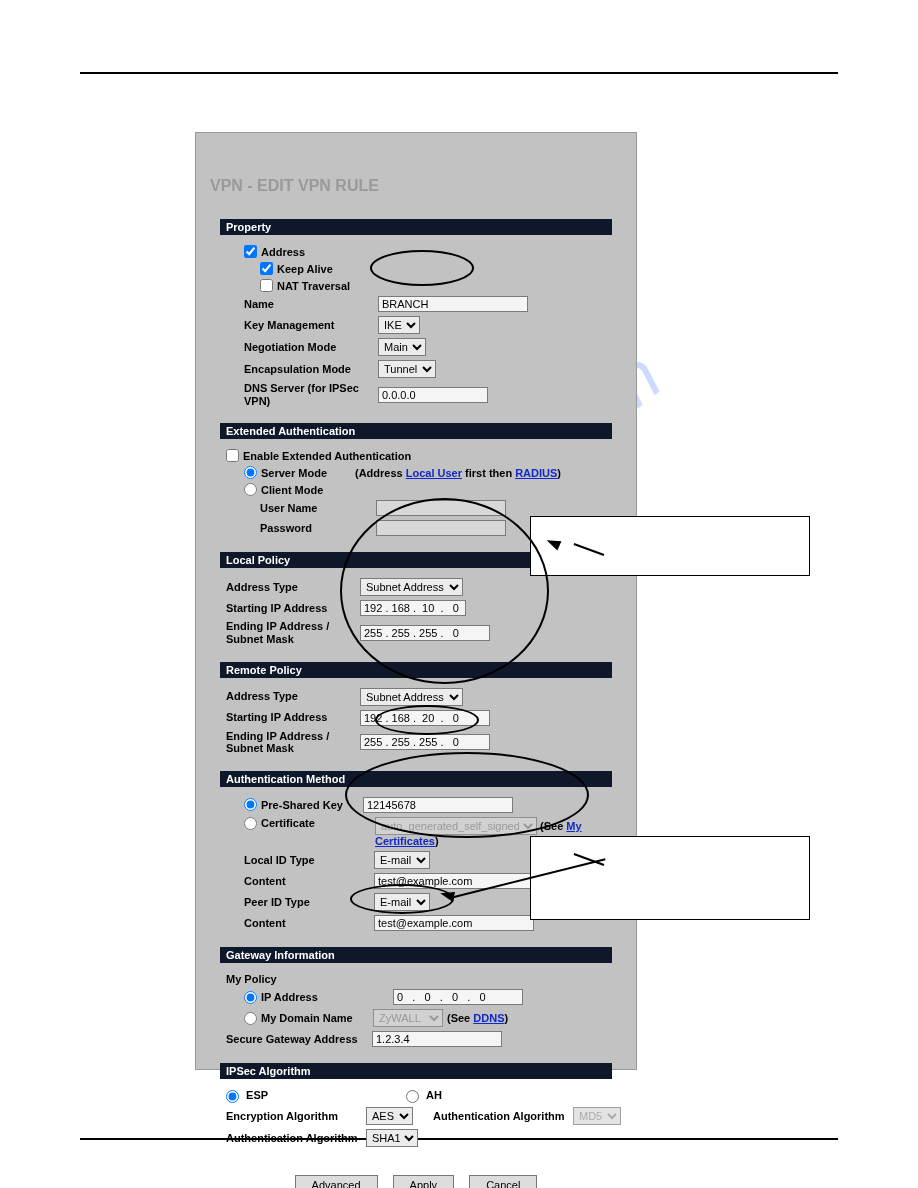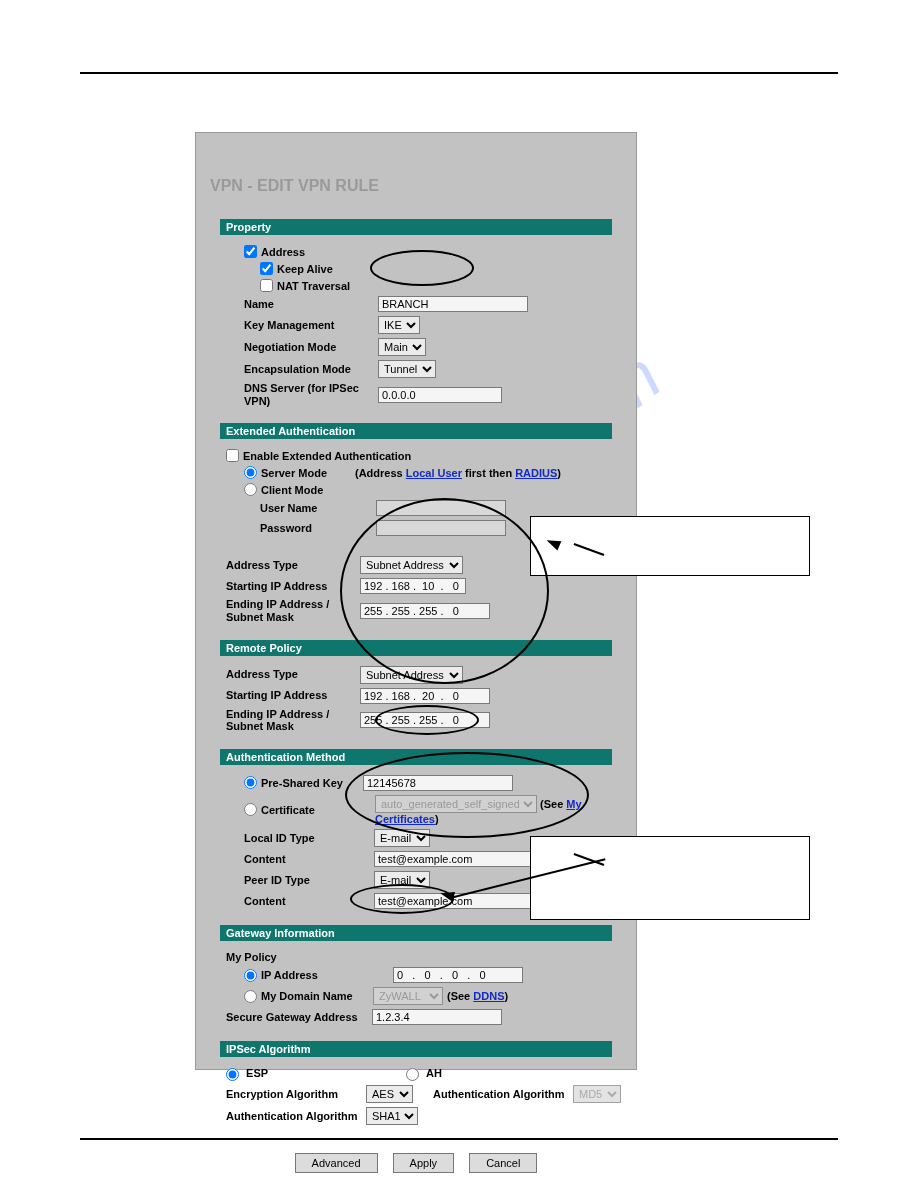"Property" .section-head { background: #0f766e -> #0f172a }
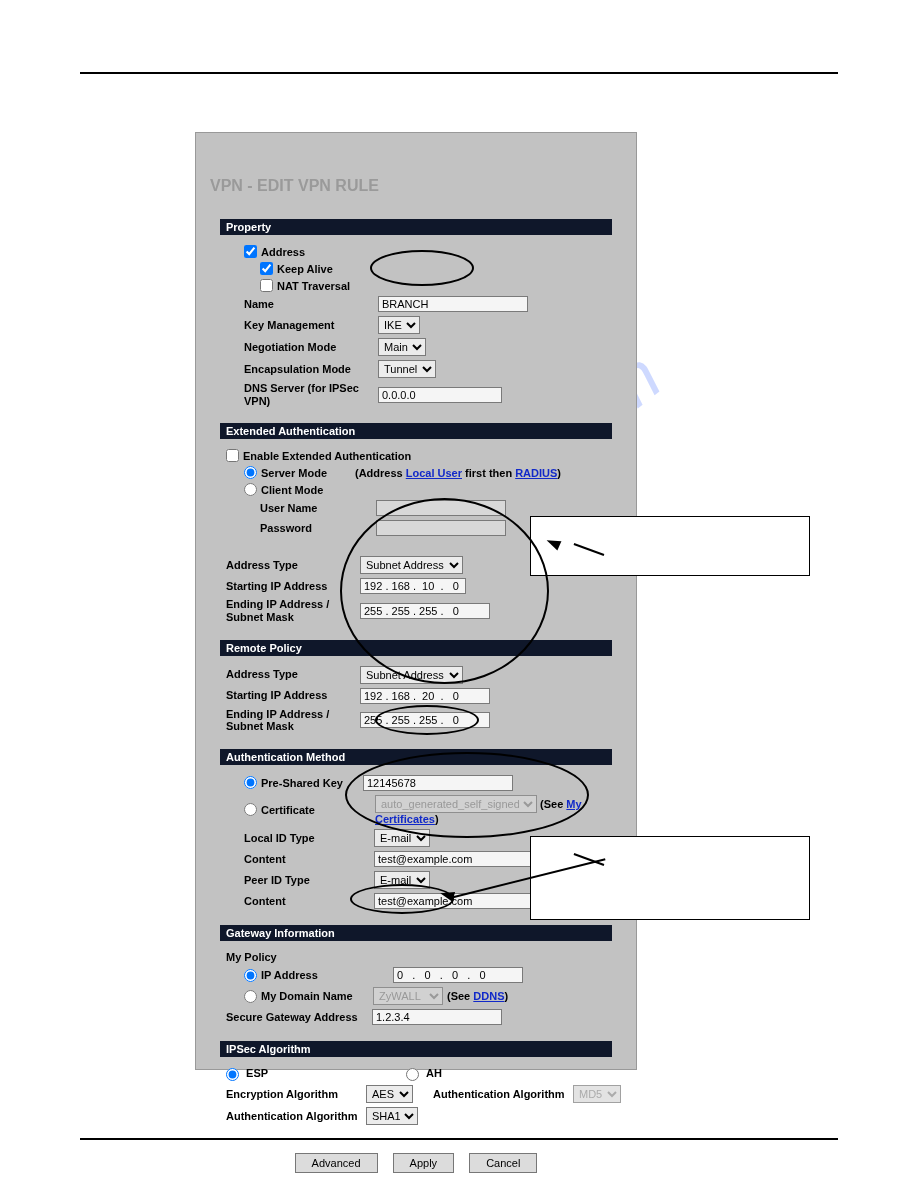"0.0.0.0" input { width: 124px -> 110px }
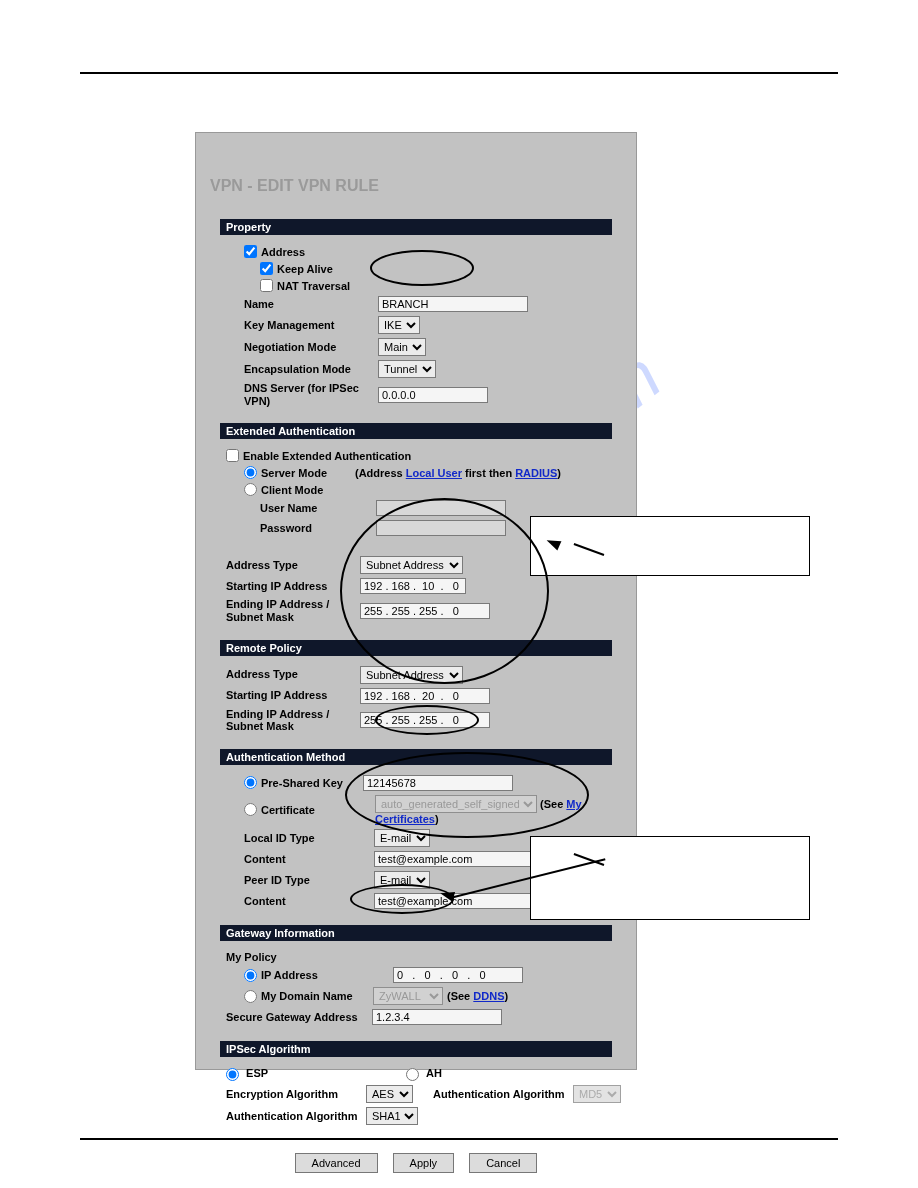"Local Policy" div.section-head { html: none -> <div>Local Policy</div> }
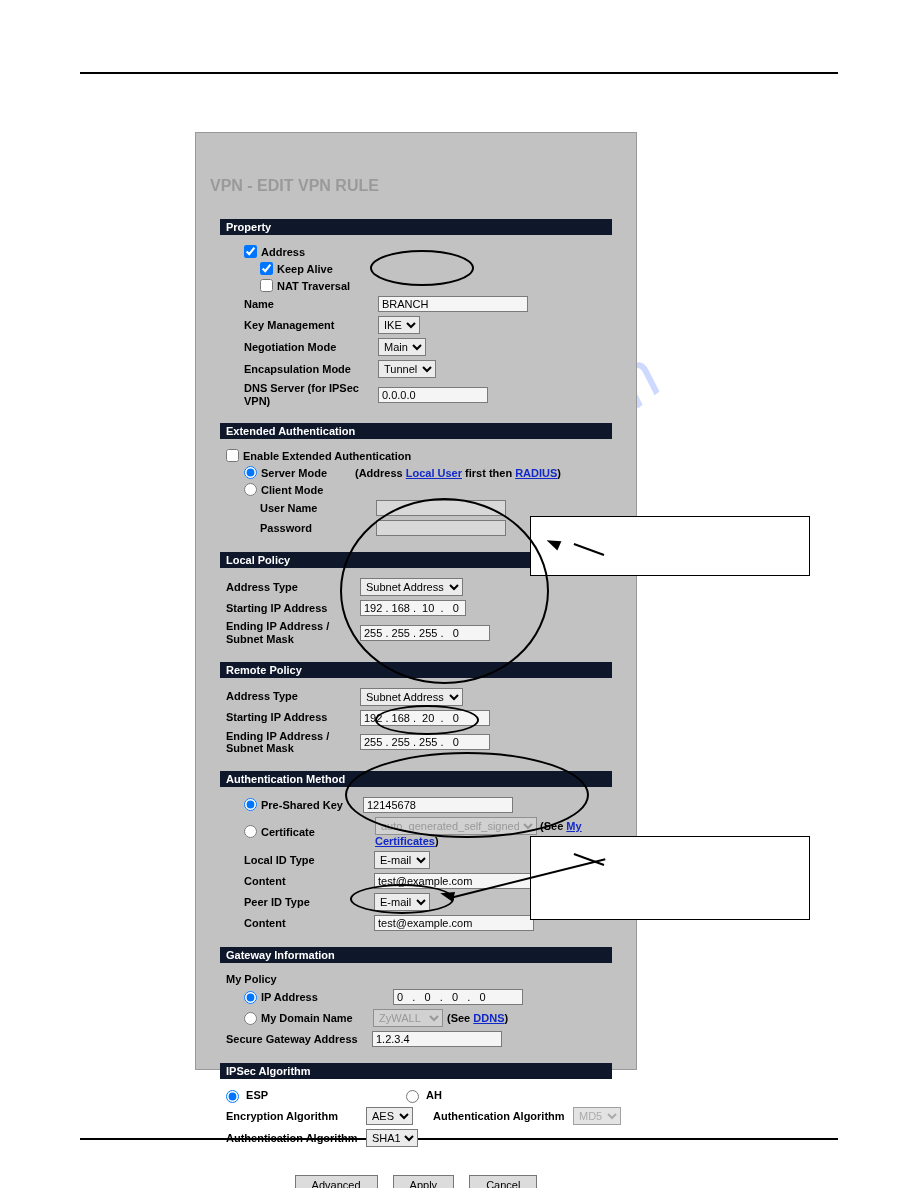"Certificate" div.row { align-items: center -> flex-start }
